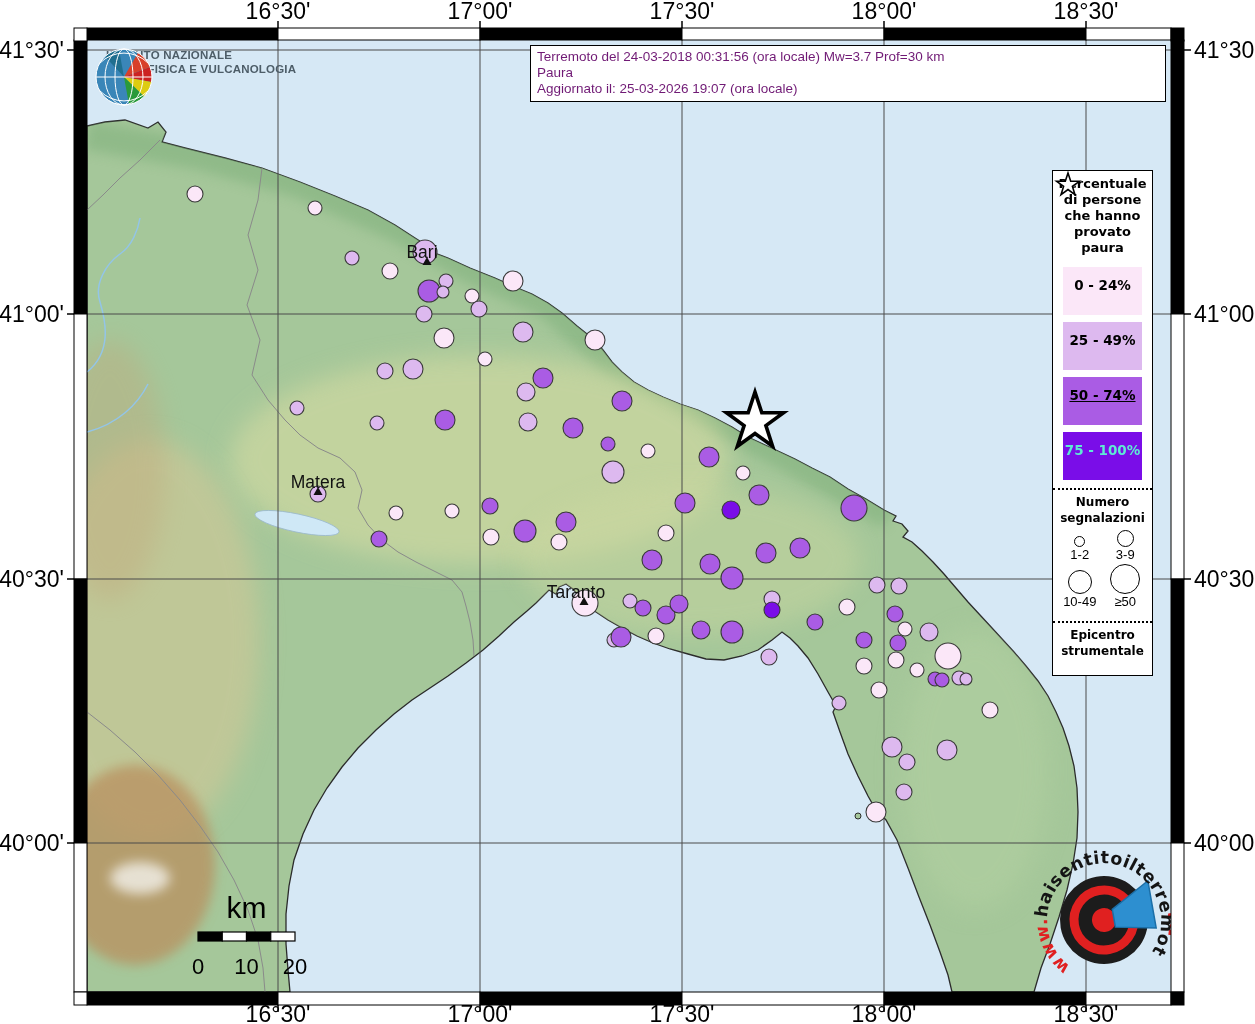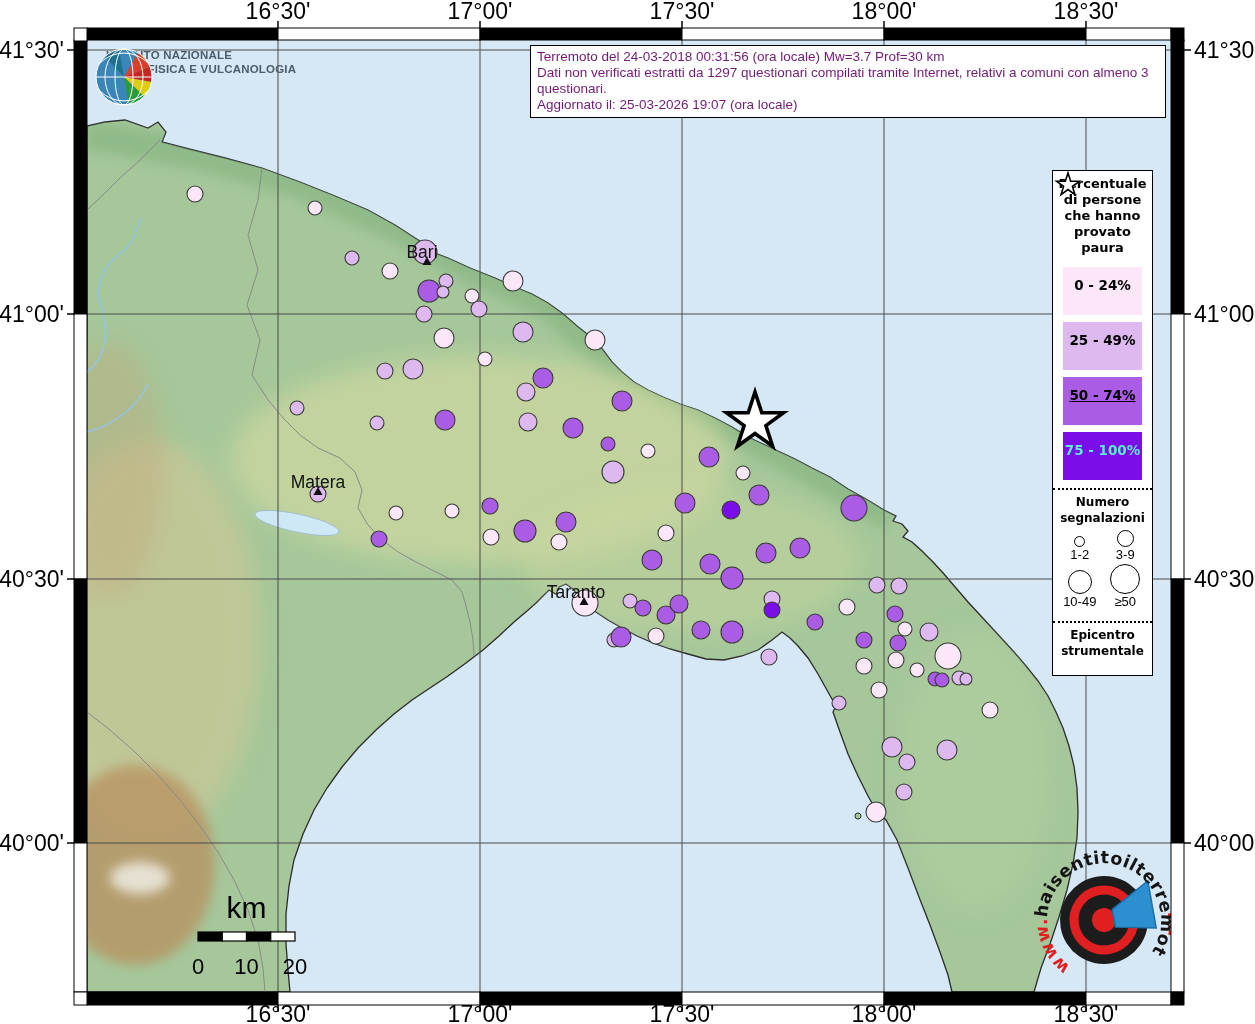"Paura" div { html: none -> <div>Paura</div> }
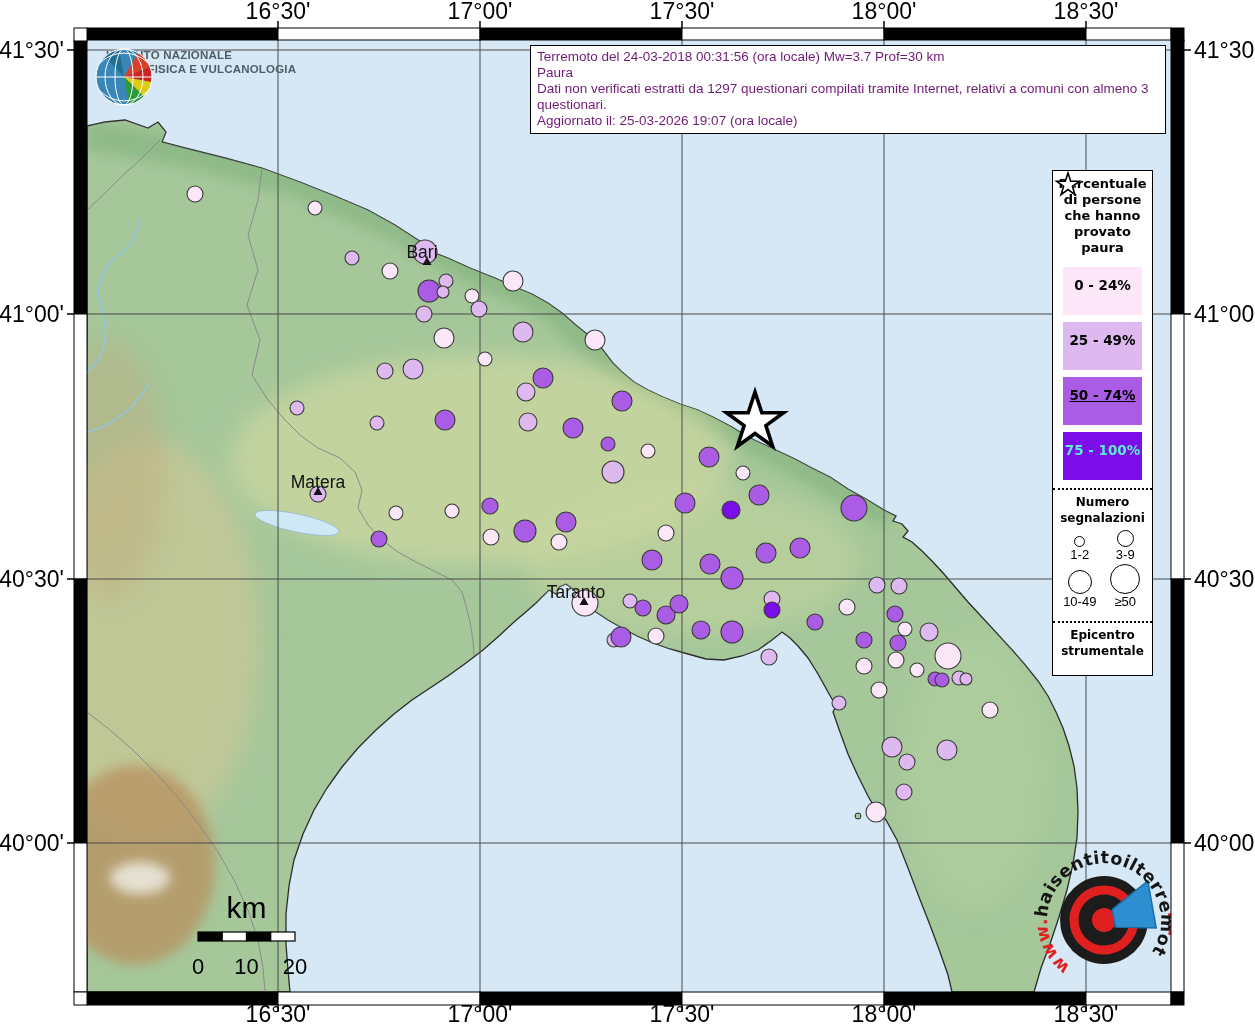"Dati non verificati estratti da" div { html: <div>Dati non verificati estratti da 1297 questionari compilati tramite Internet, relativi a comuni con almeno 3 questionari.</div> -> none }
